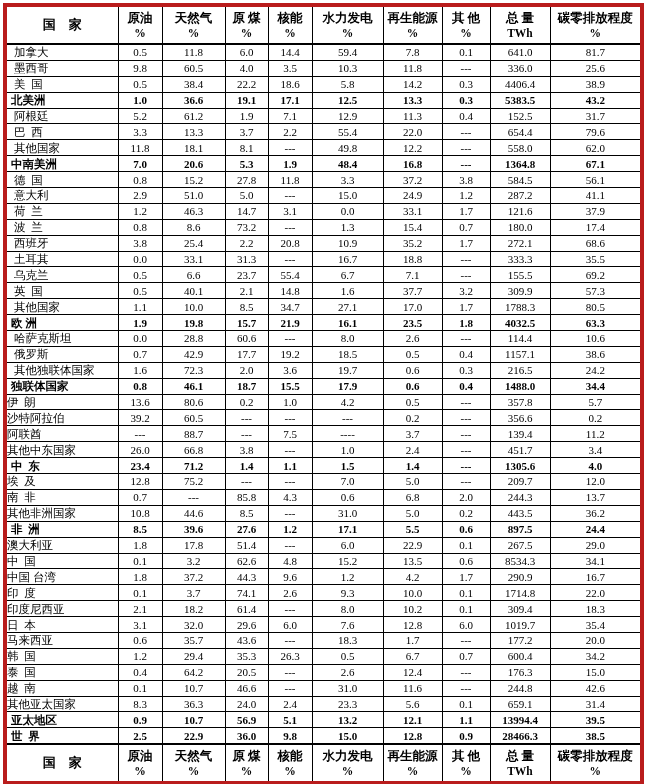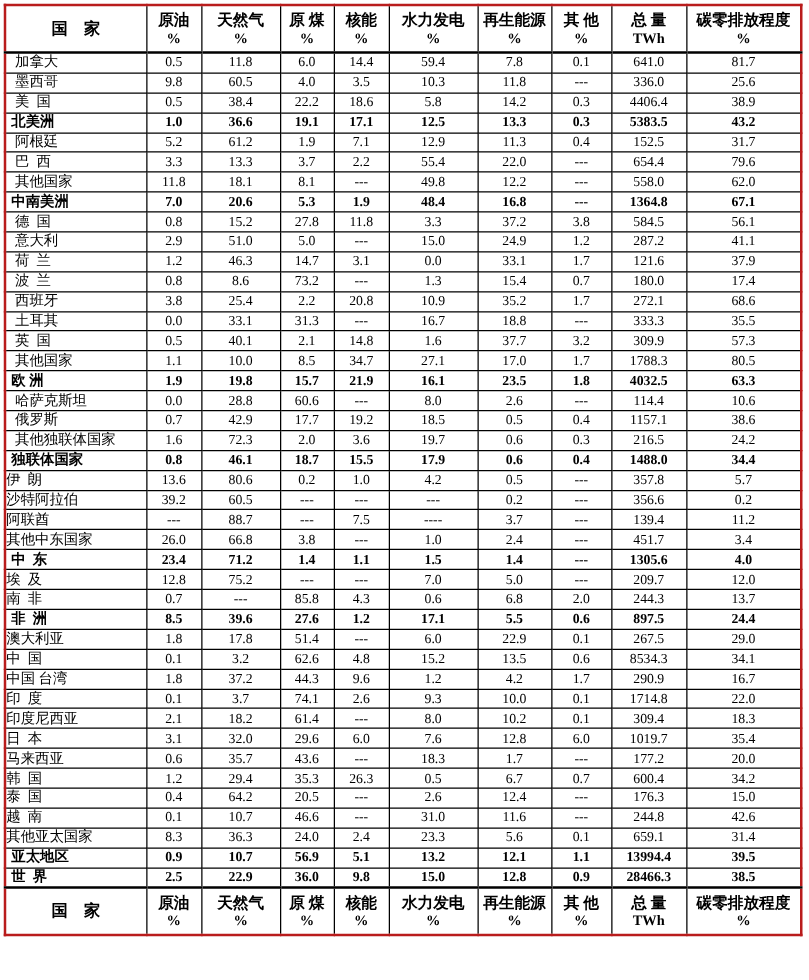"国 家" table { border: 2px solid #b91c1c -> 4px solid #b91c1c }
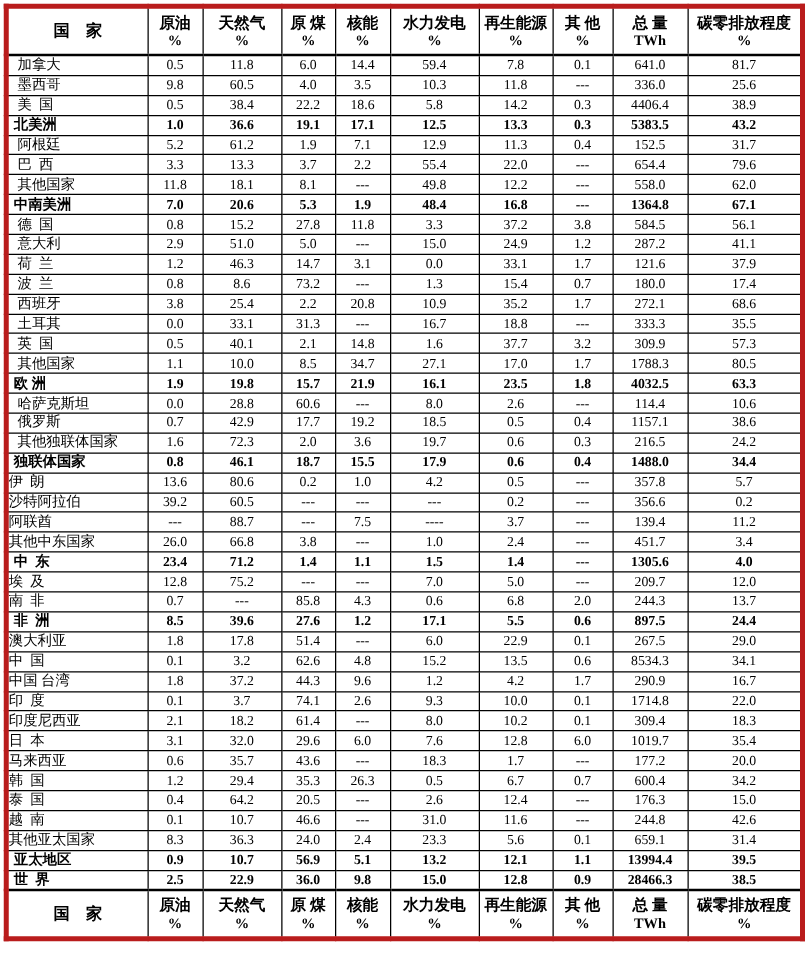"乌克兰" tr.normal { html: none -> <tr> <td>乌克兰</td> <td>0.5</td> <td>6.6</td> <td>23.7</td> <td>55.4</td> <td>6.7</td> <td>7.1</td> <td>---</td> <td>155.5</td> <td>69.2</td> </tr> }
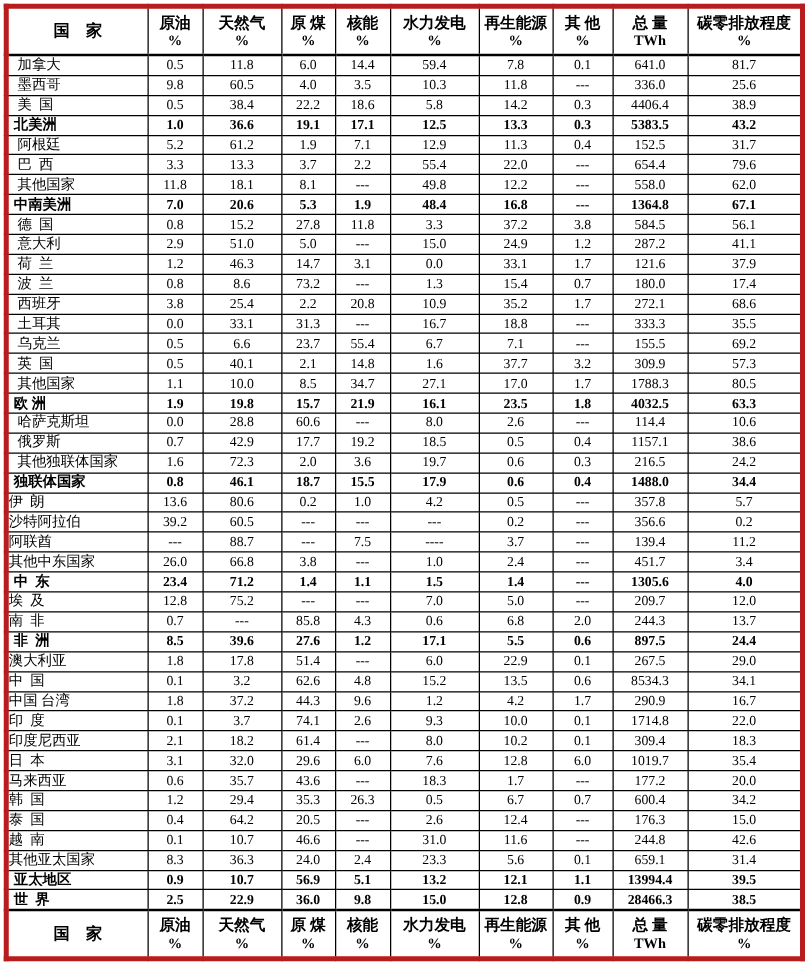"其他非洲国家" tr.ind2 { html: none -> <tr> <td>其他非洲国家</td> <td>10.8</td> <td>44.6</td> <td>8.5</td> <td>---</td> <td>31.0</td> <td>5.0</td> <td>0.2</td> <td>443.5</td> <td>36.2</td> </tr> }
